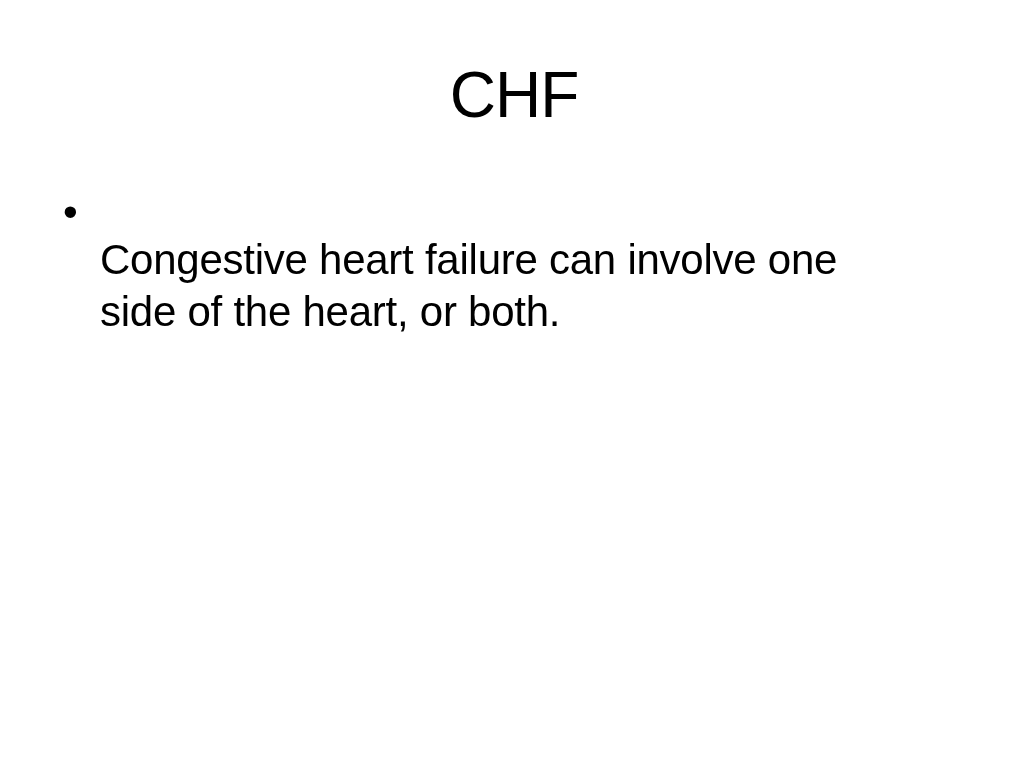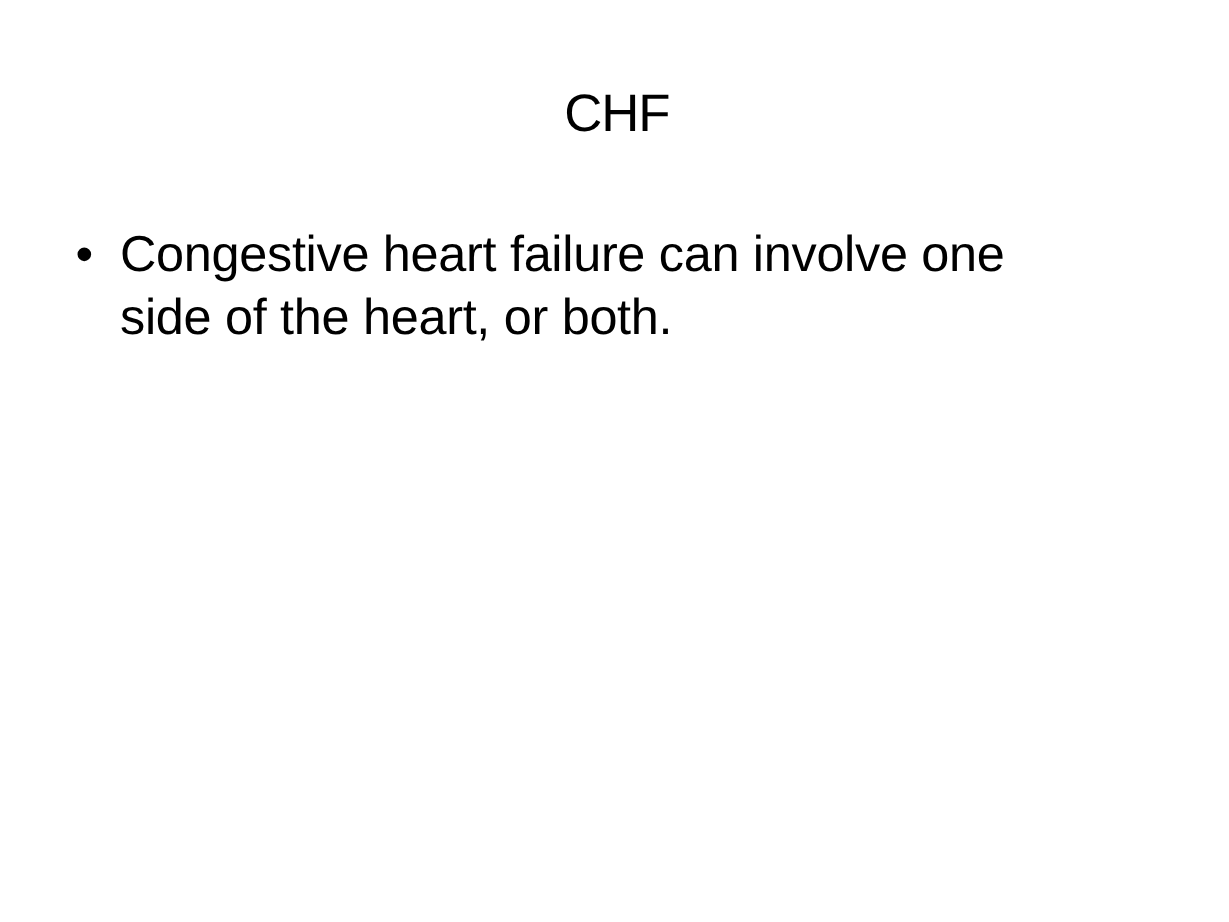"CHF" .slide-title { font-size: 44px -> 64px }
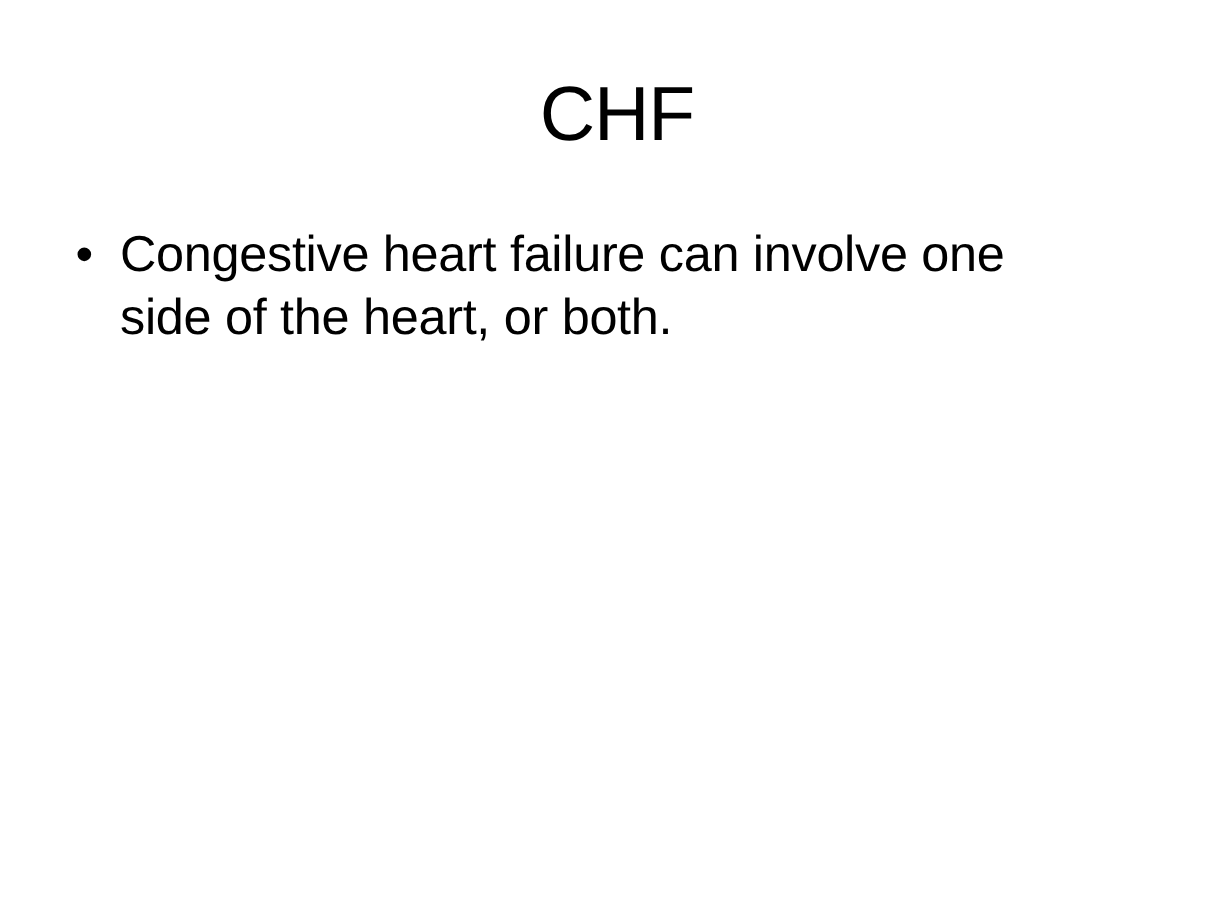"Congestive heart failure can involve" .bullet-text { margin-top: none -> 48px }
